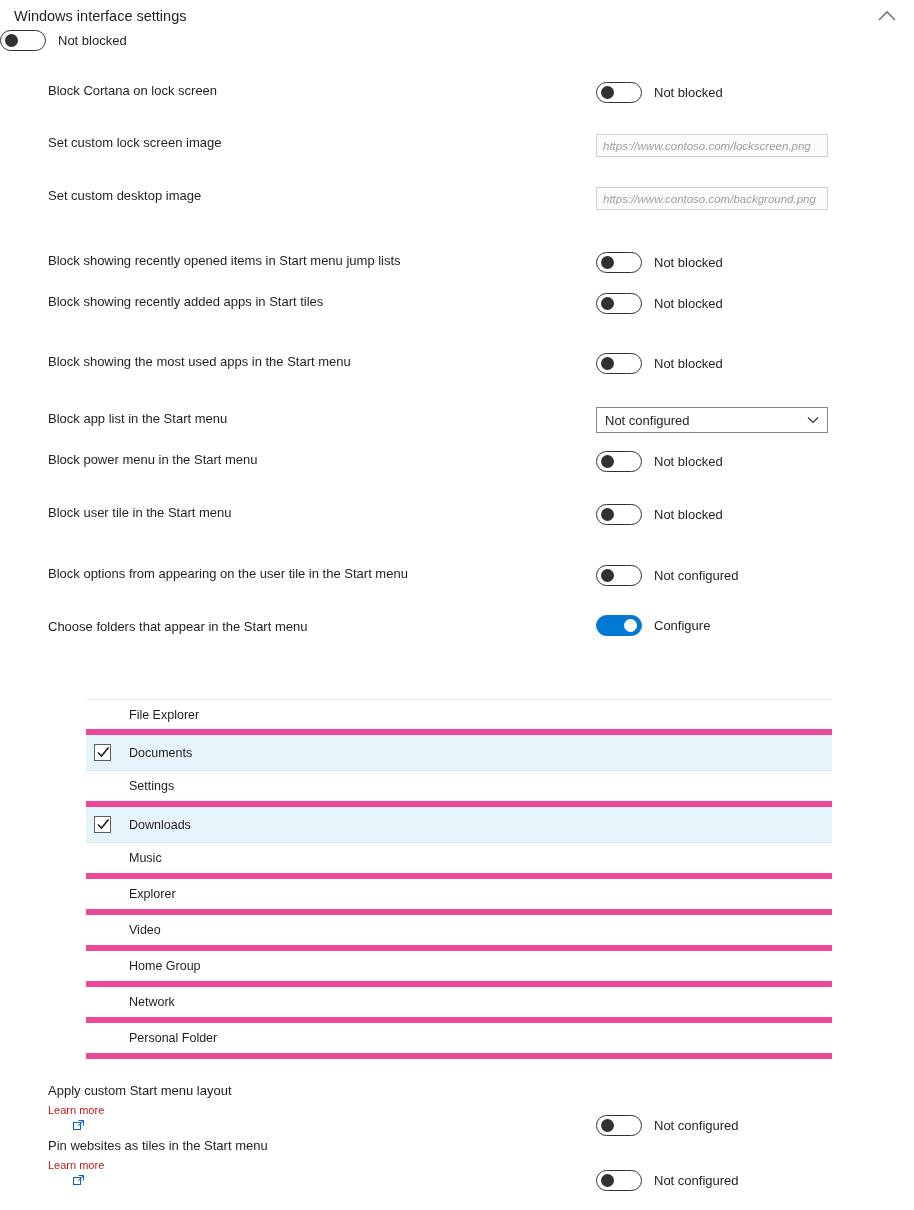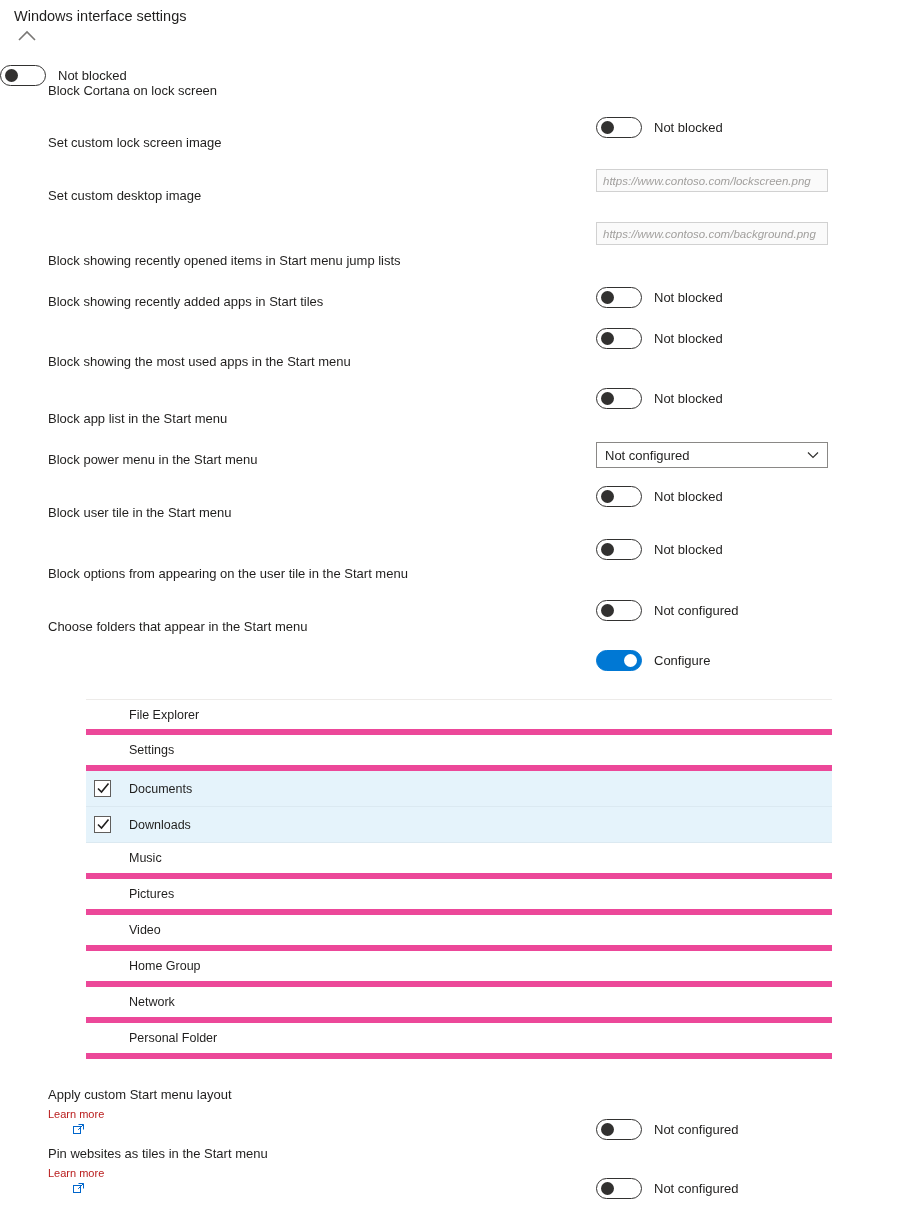"Windows interface settings" .section-header { flex-direction: column -> none }
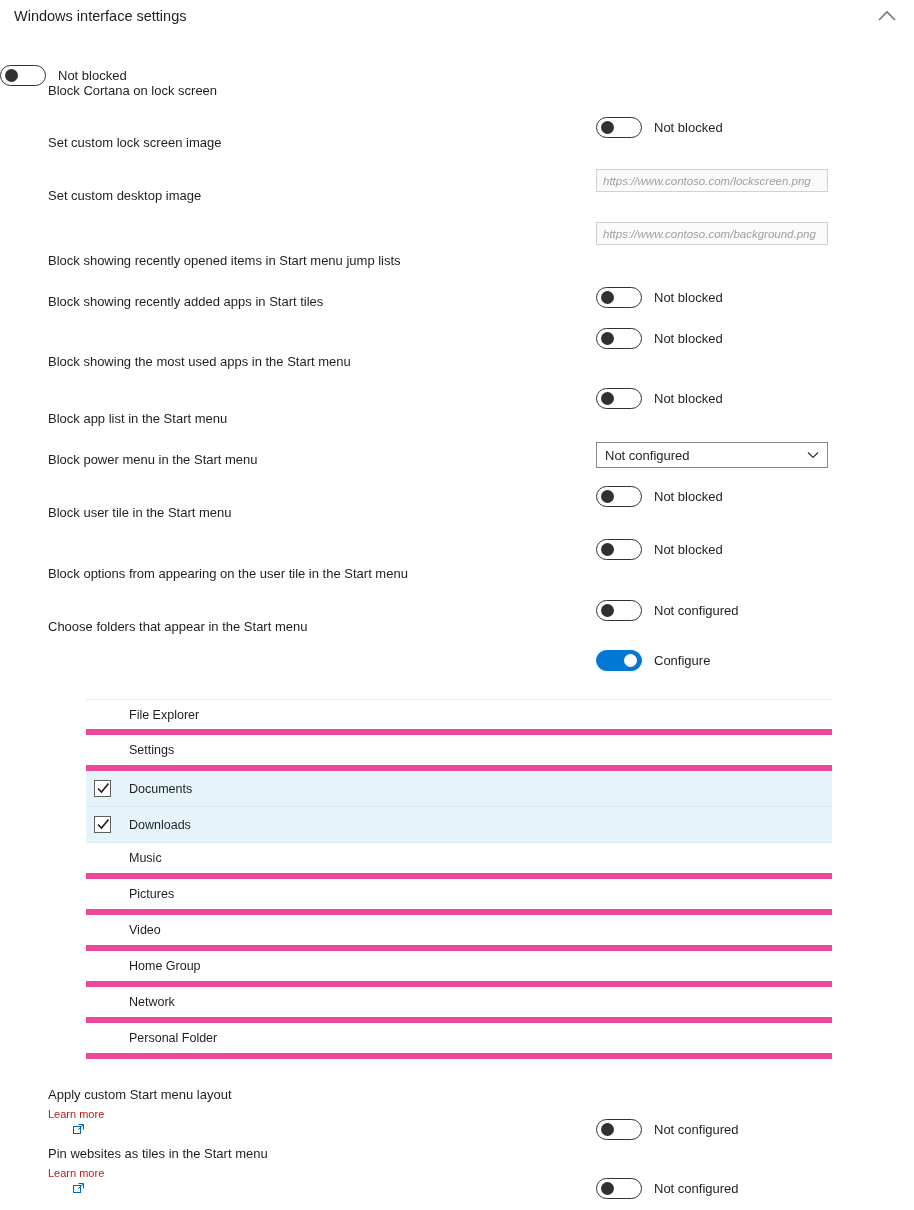"Not blocked" .row-control { margin-top: 35px -> none }
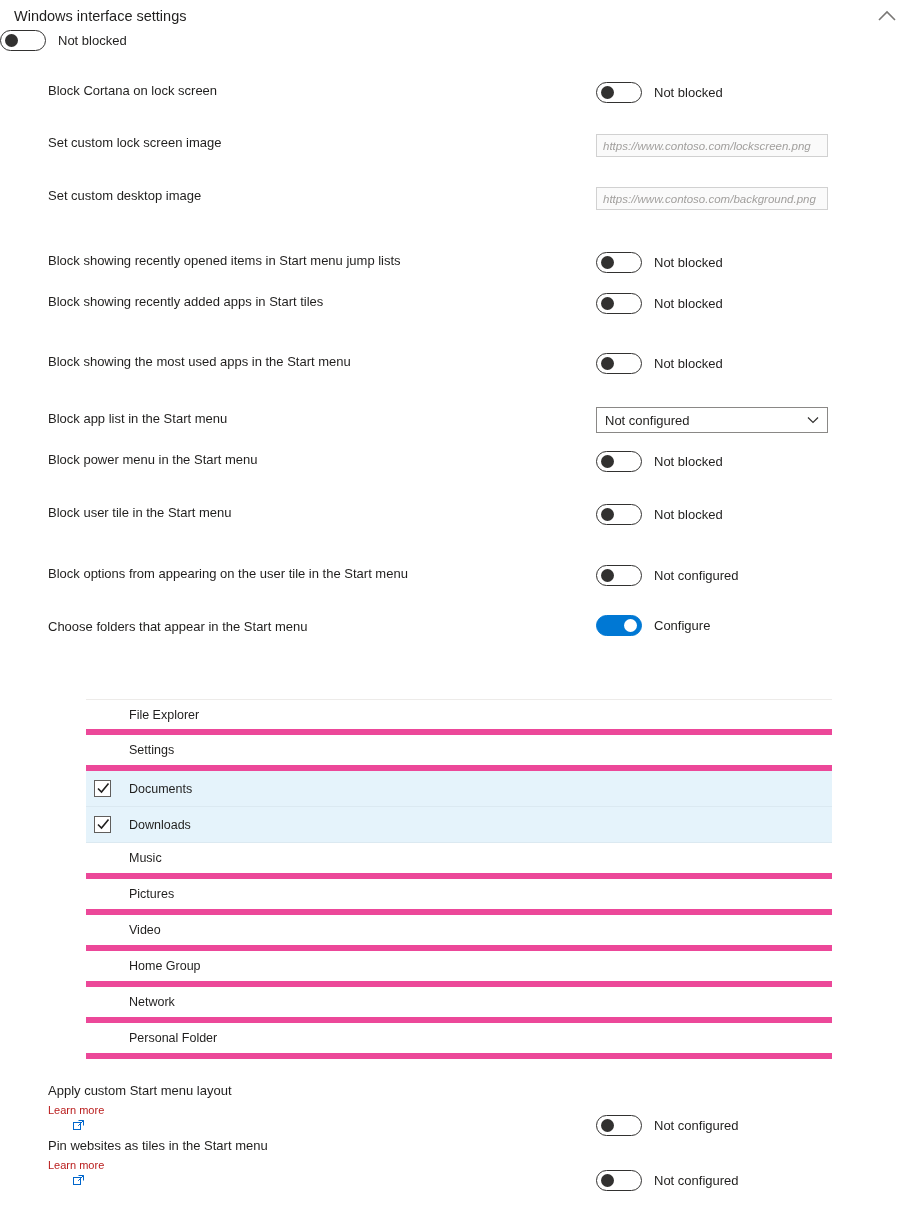"Settings" div.folder-row { order: before "Documents" -> after "Documents" }
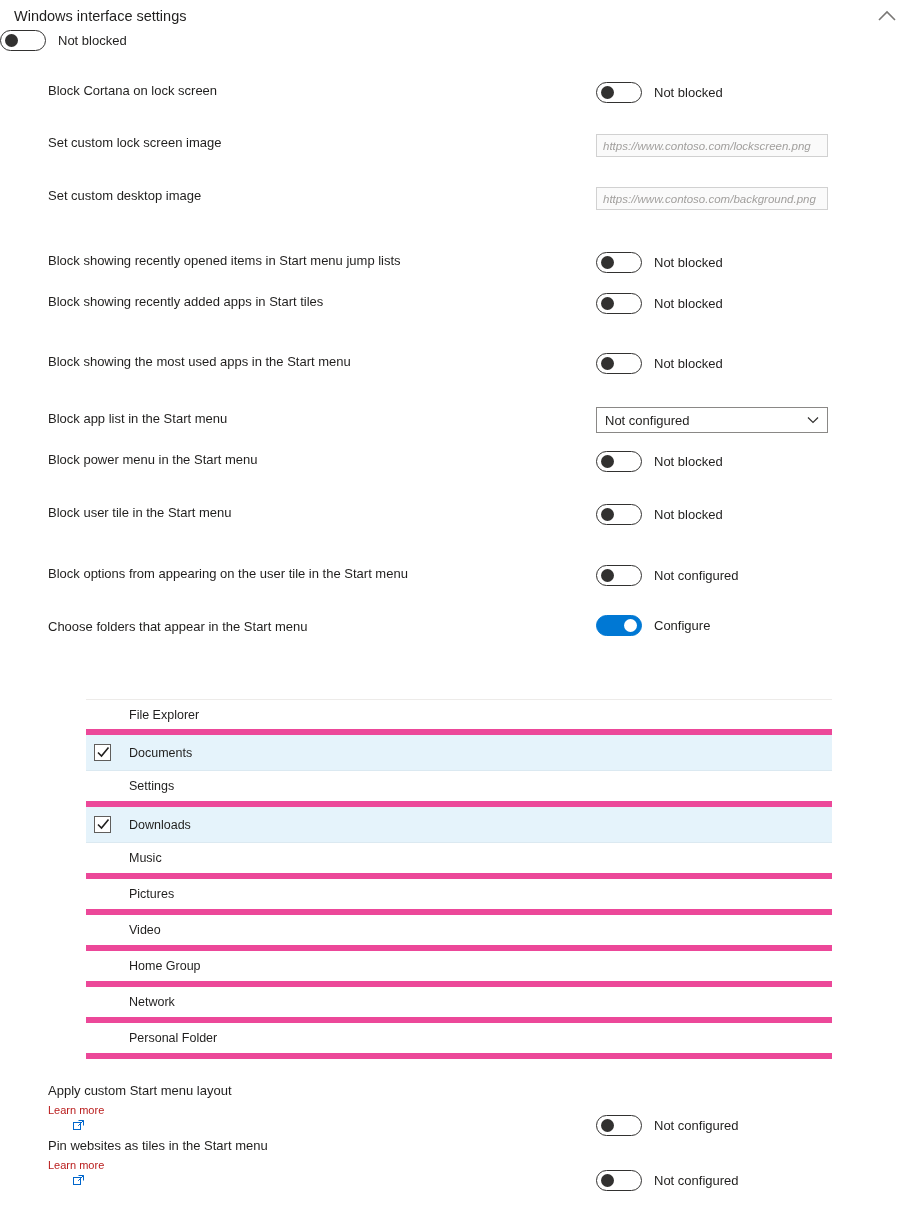"Pictures" span.folder-name { text: Pictures -> Explorer }
